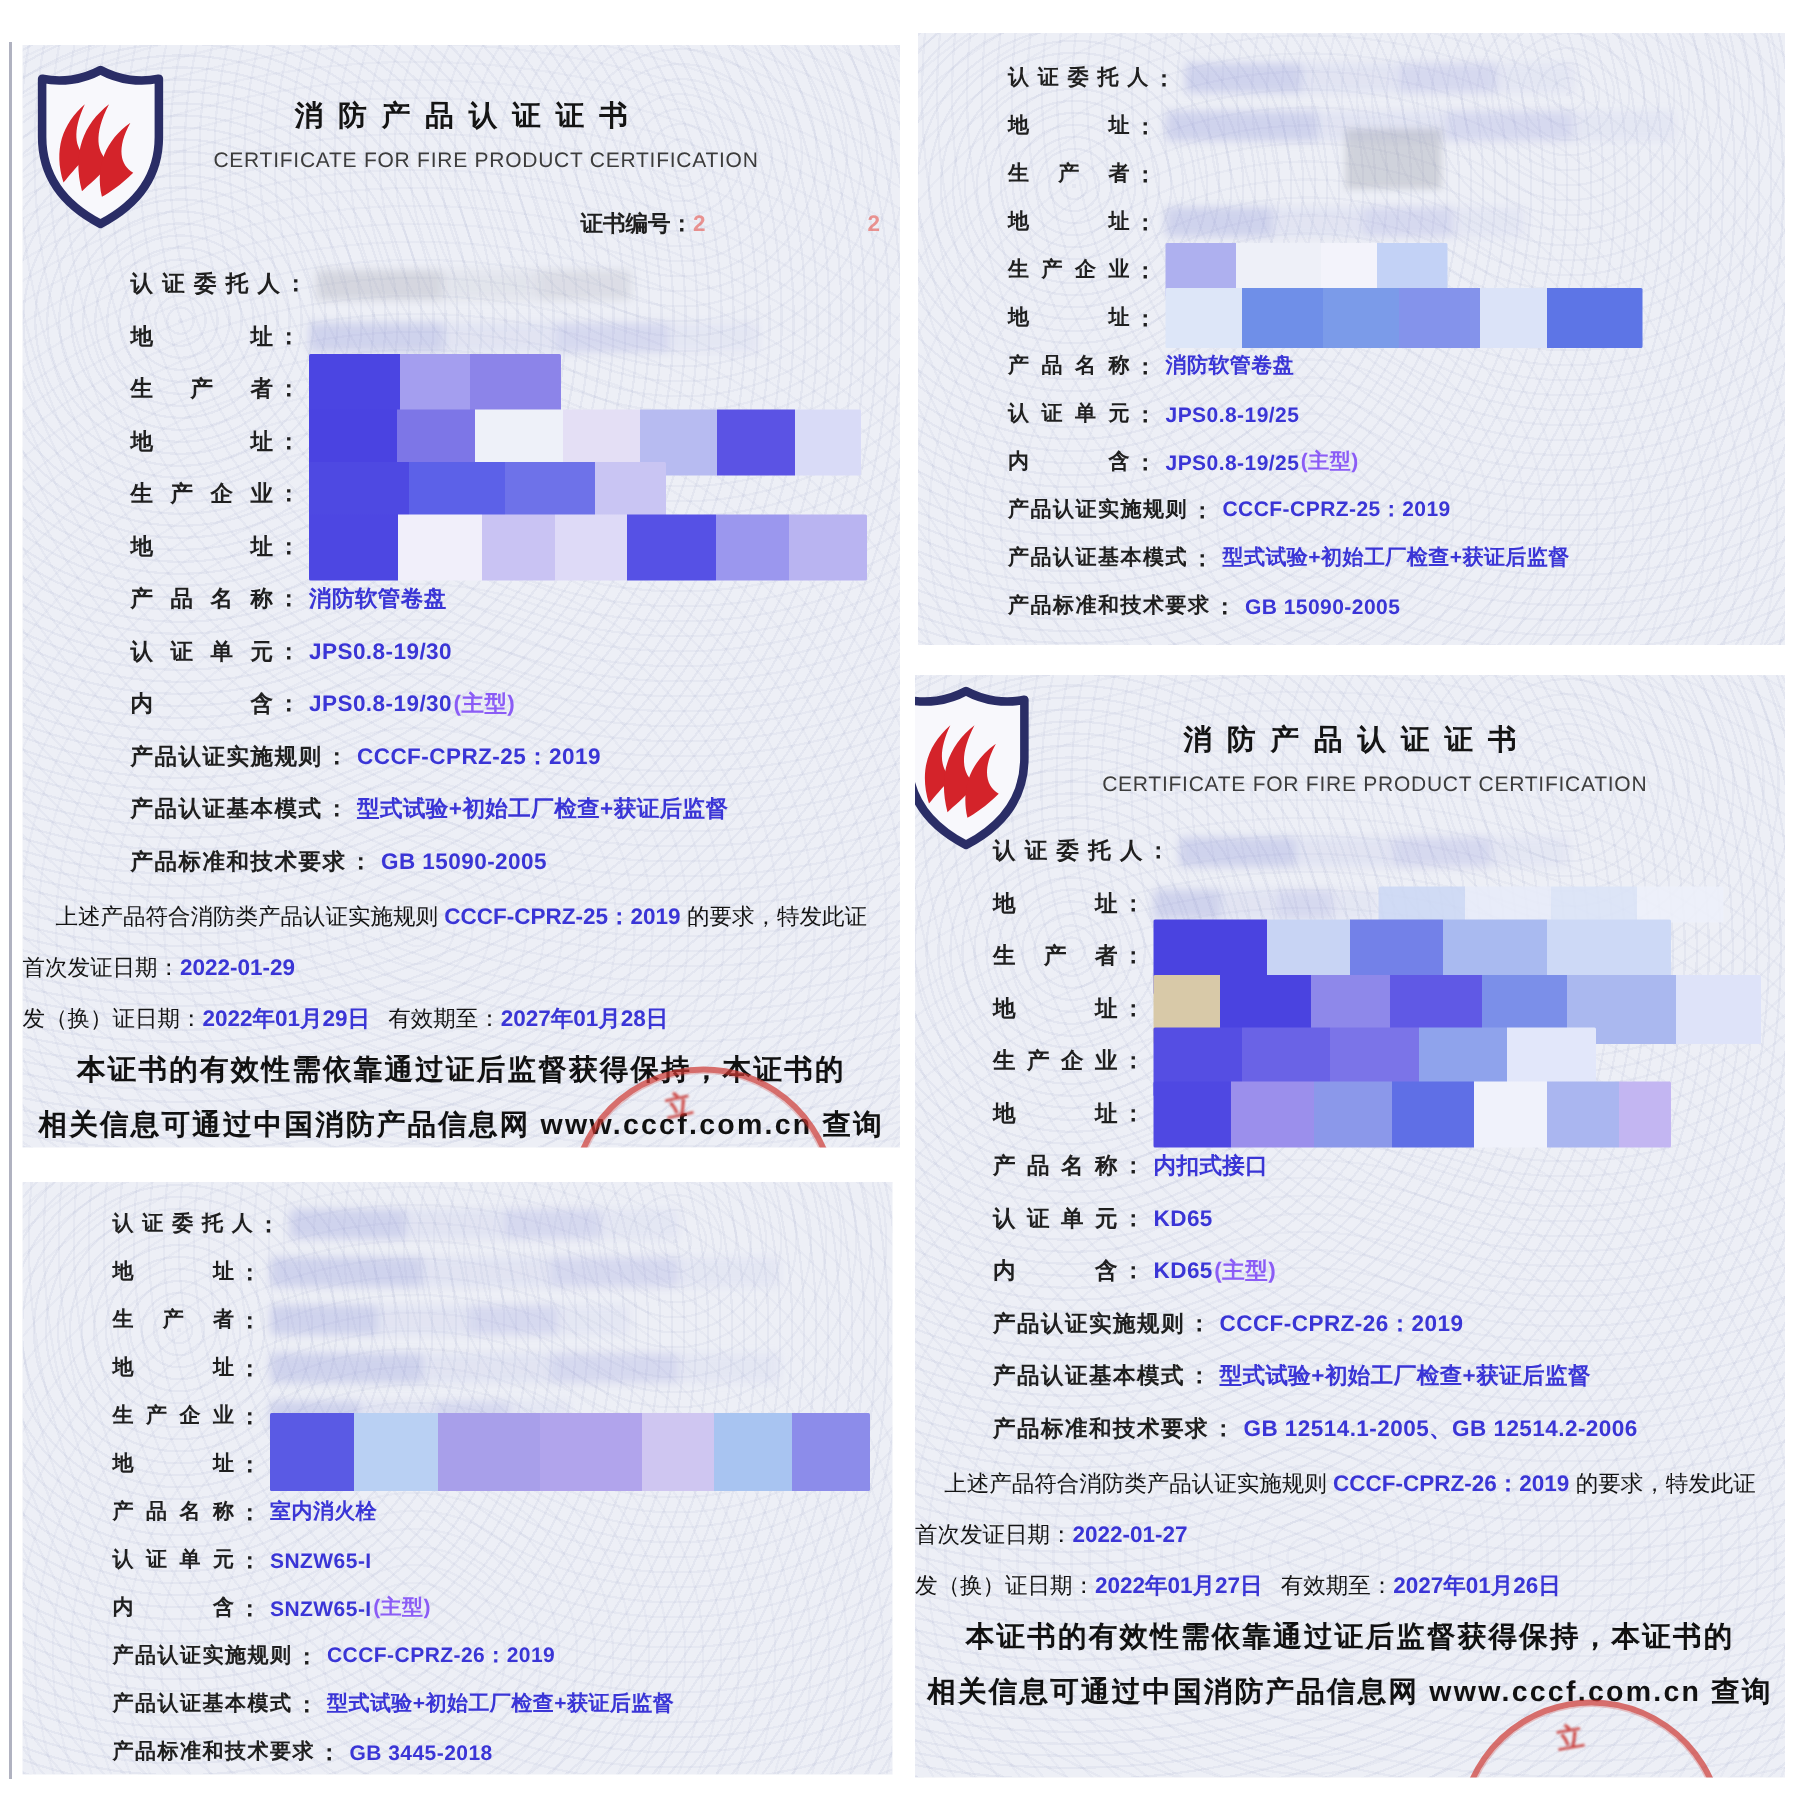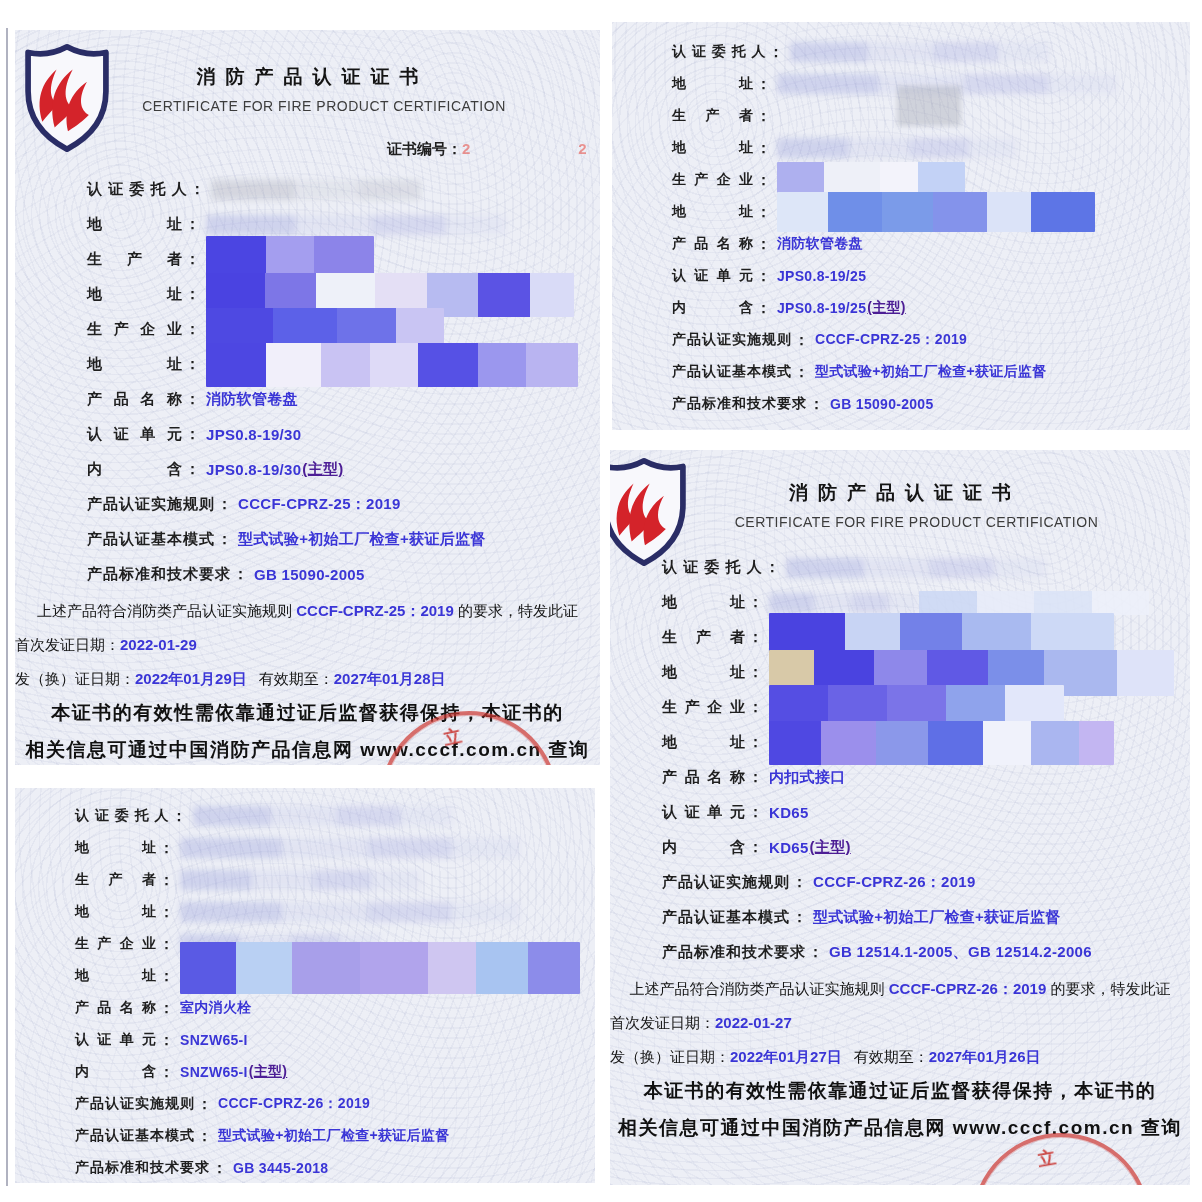"(主型)" .val-red { color: #4c1d95 -> #8b5cf6; text-decoration: underline -> none }
